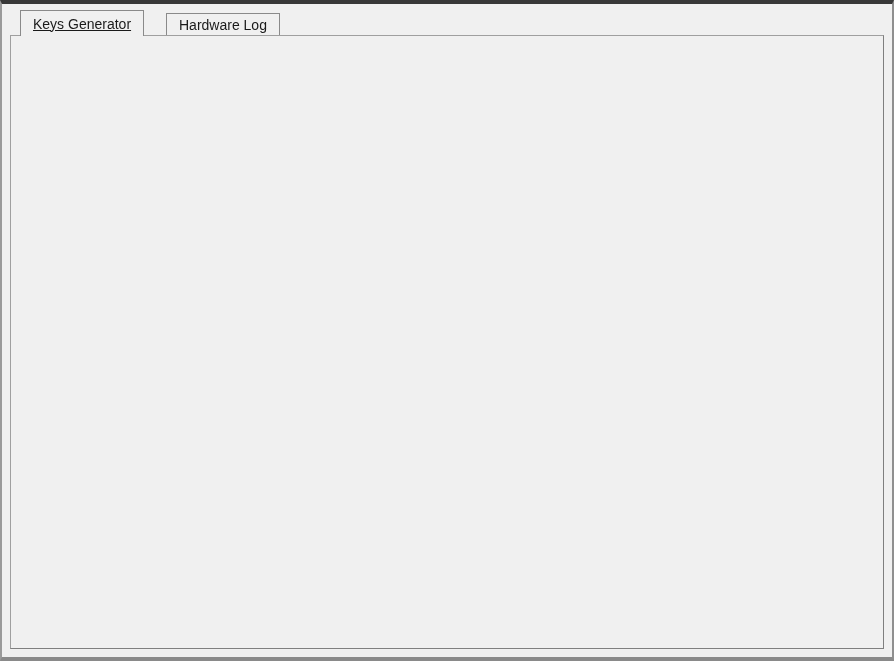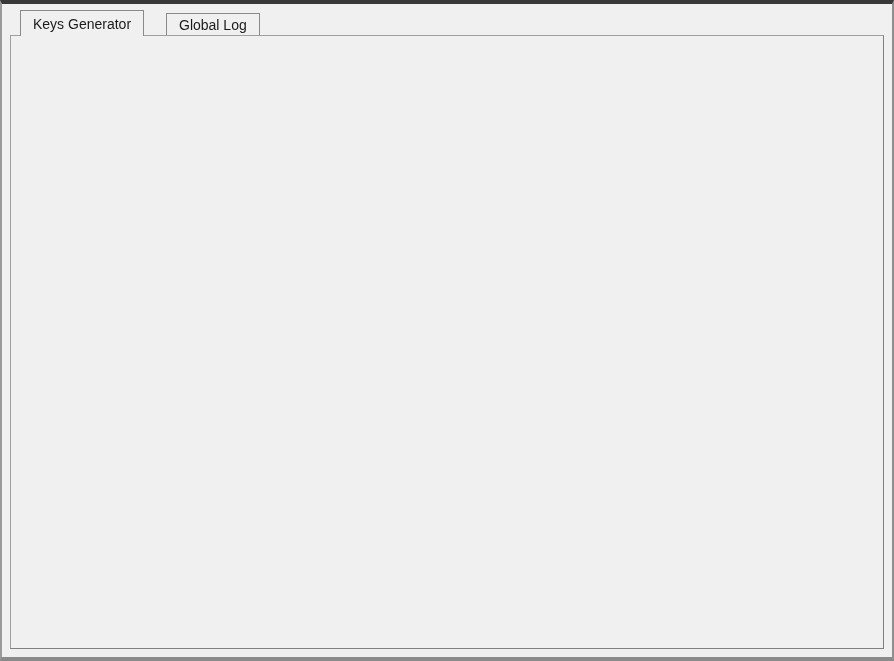"Keys Generator" .tab.active { text-decoration: none -> underline }
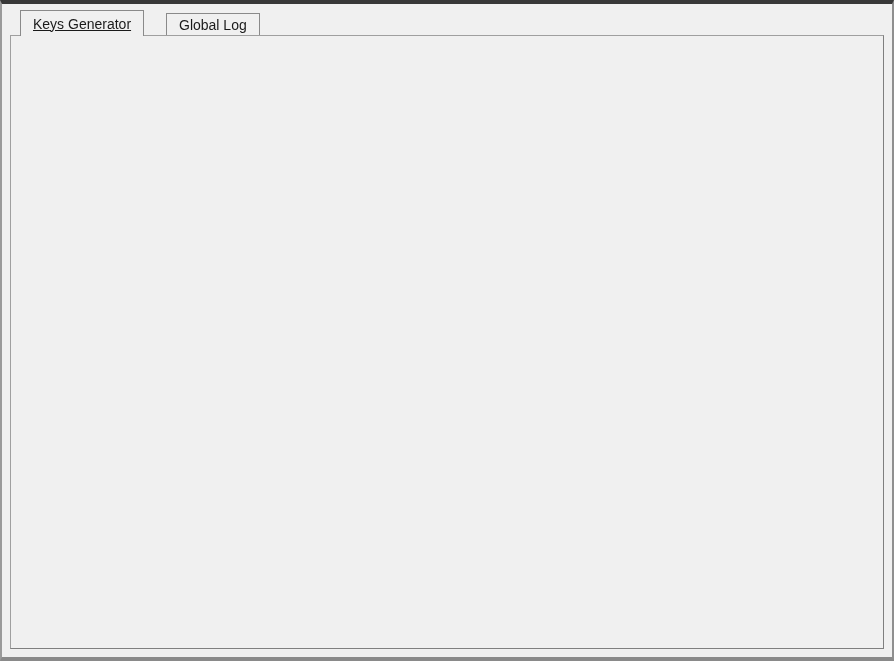"Global Log" span { text: Global -> Hardware }
